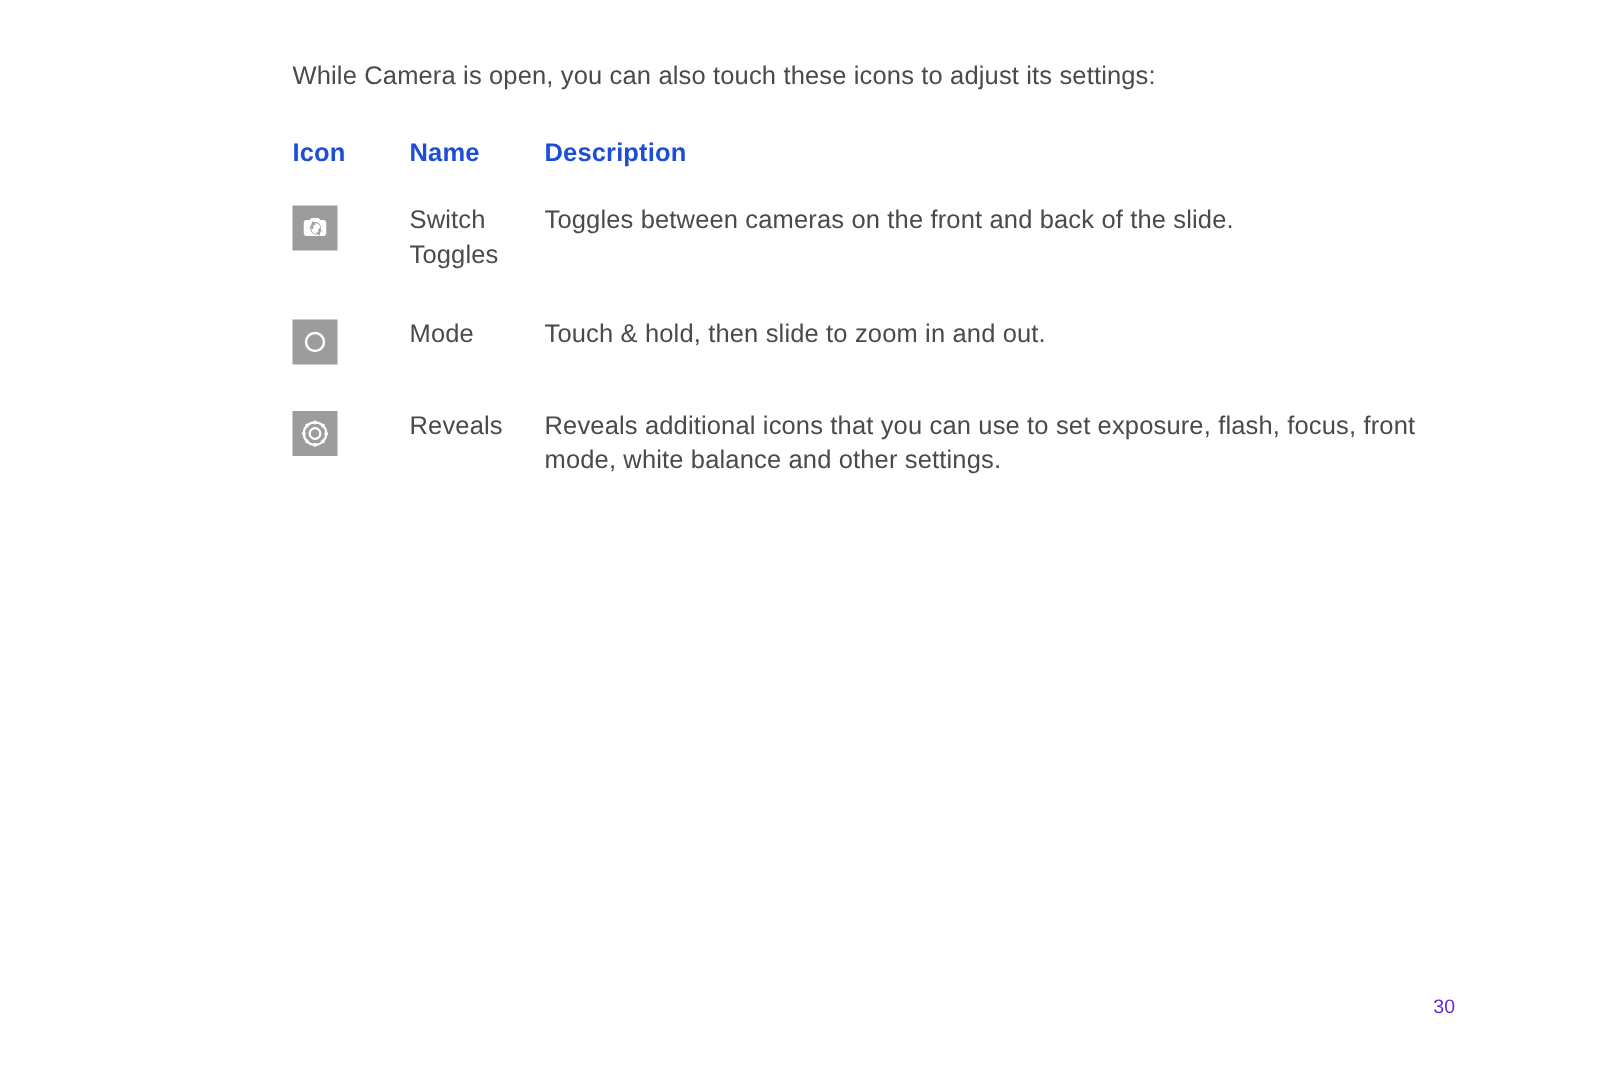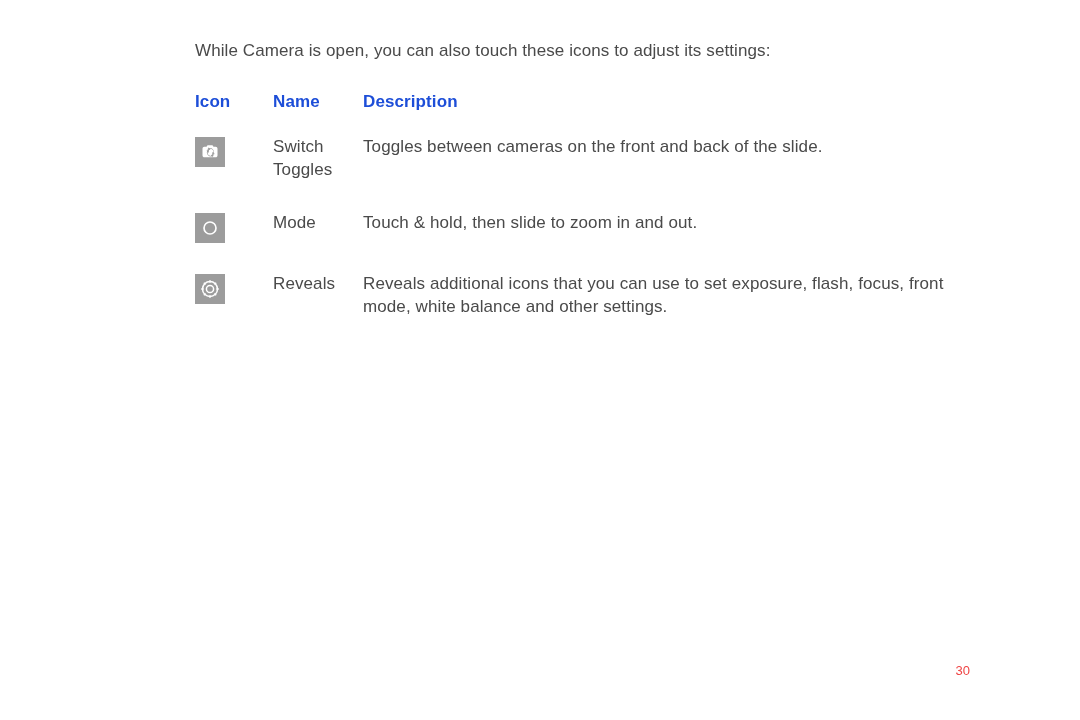"30" .page-number { color: #ef4444 -> #6d28d9 }
